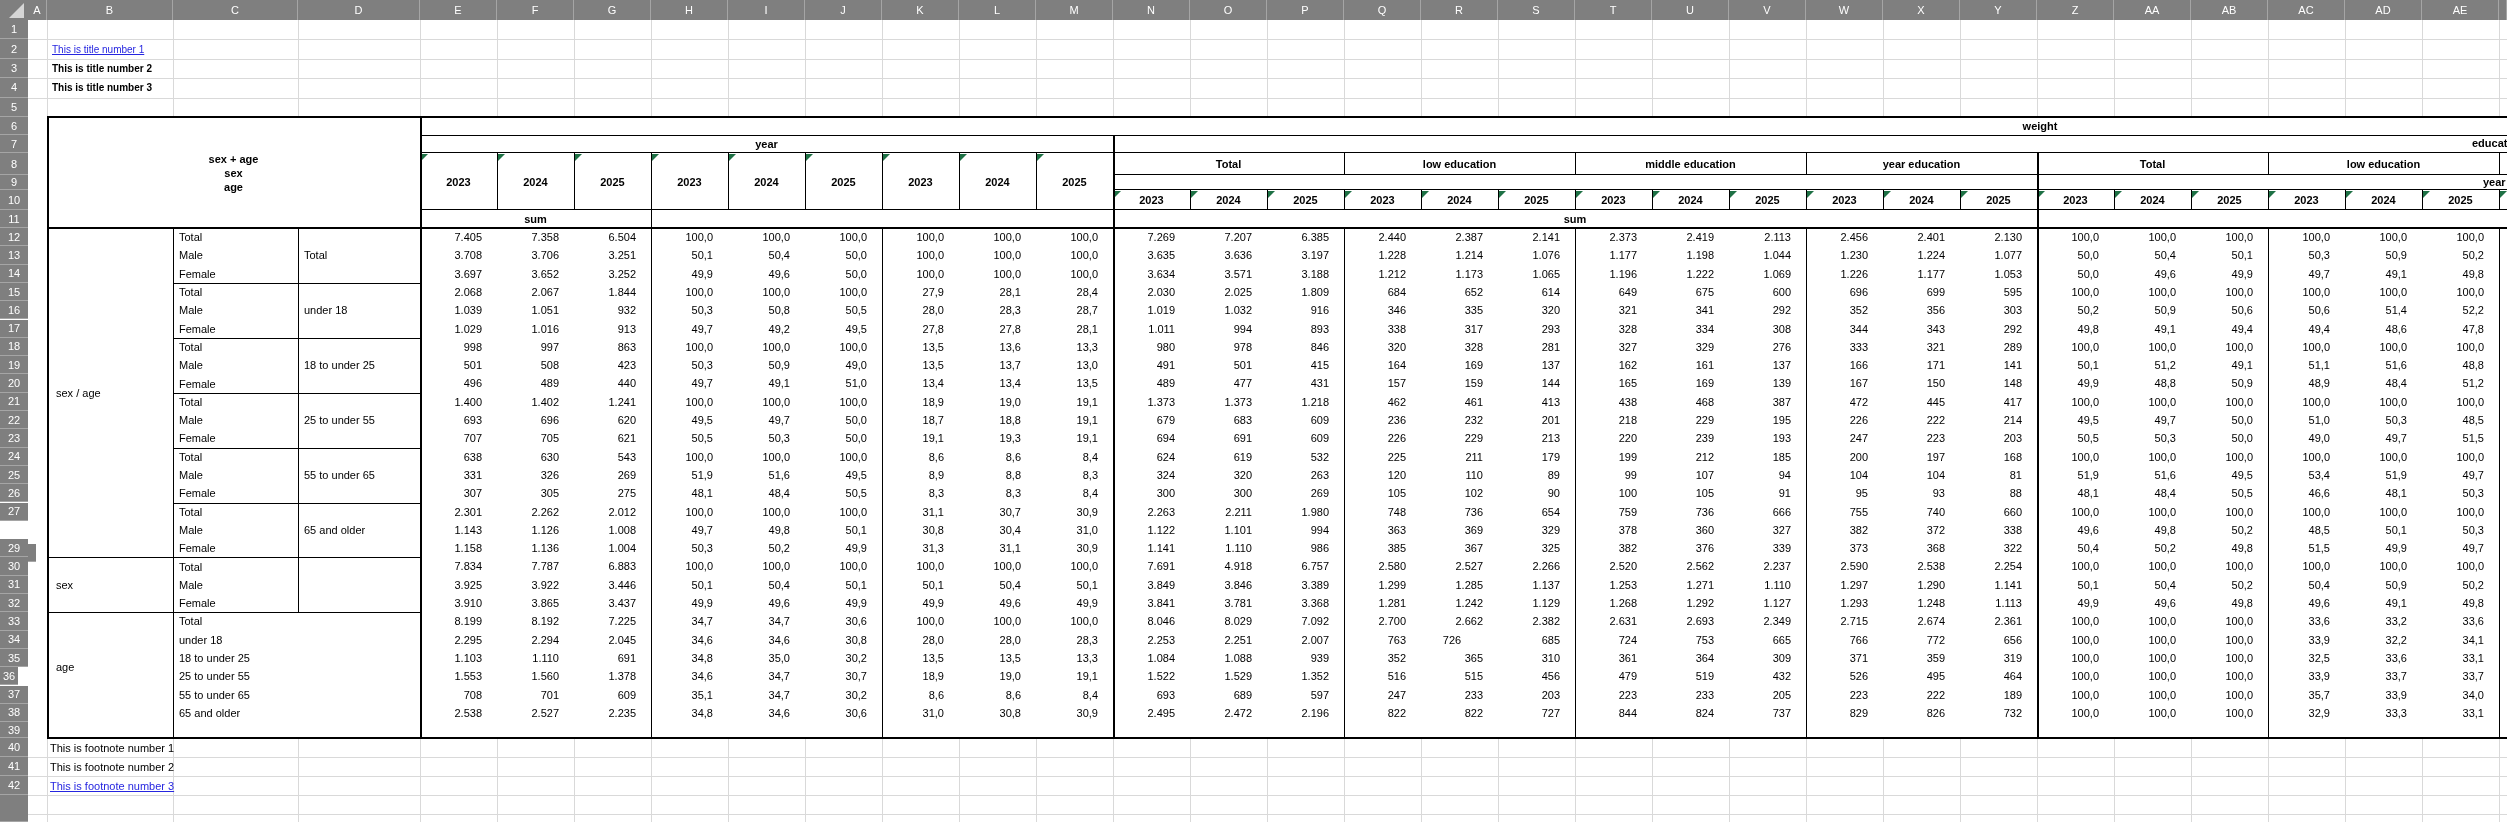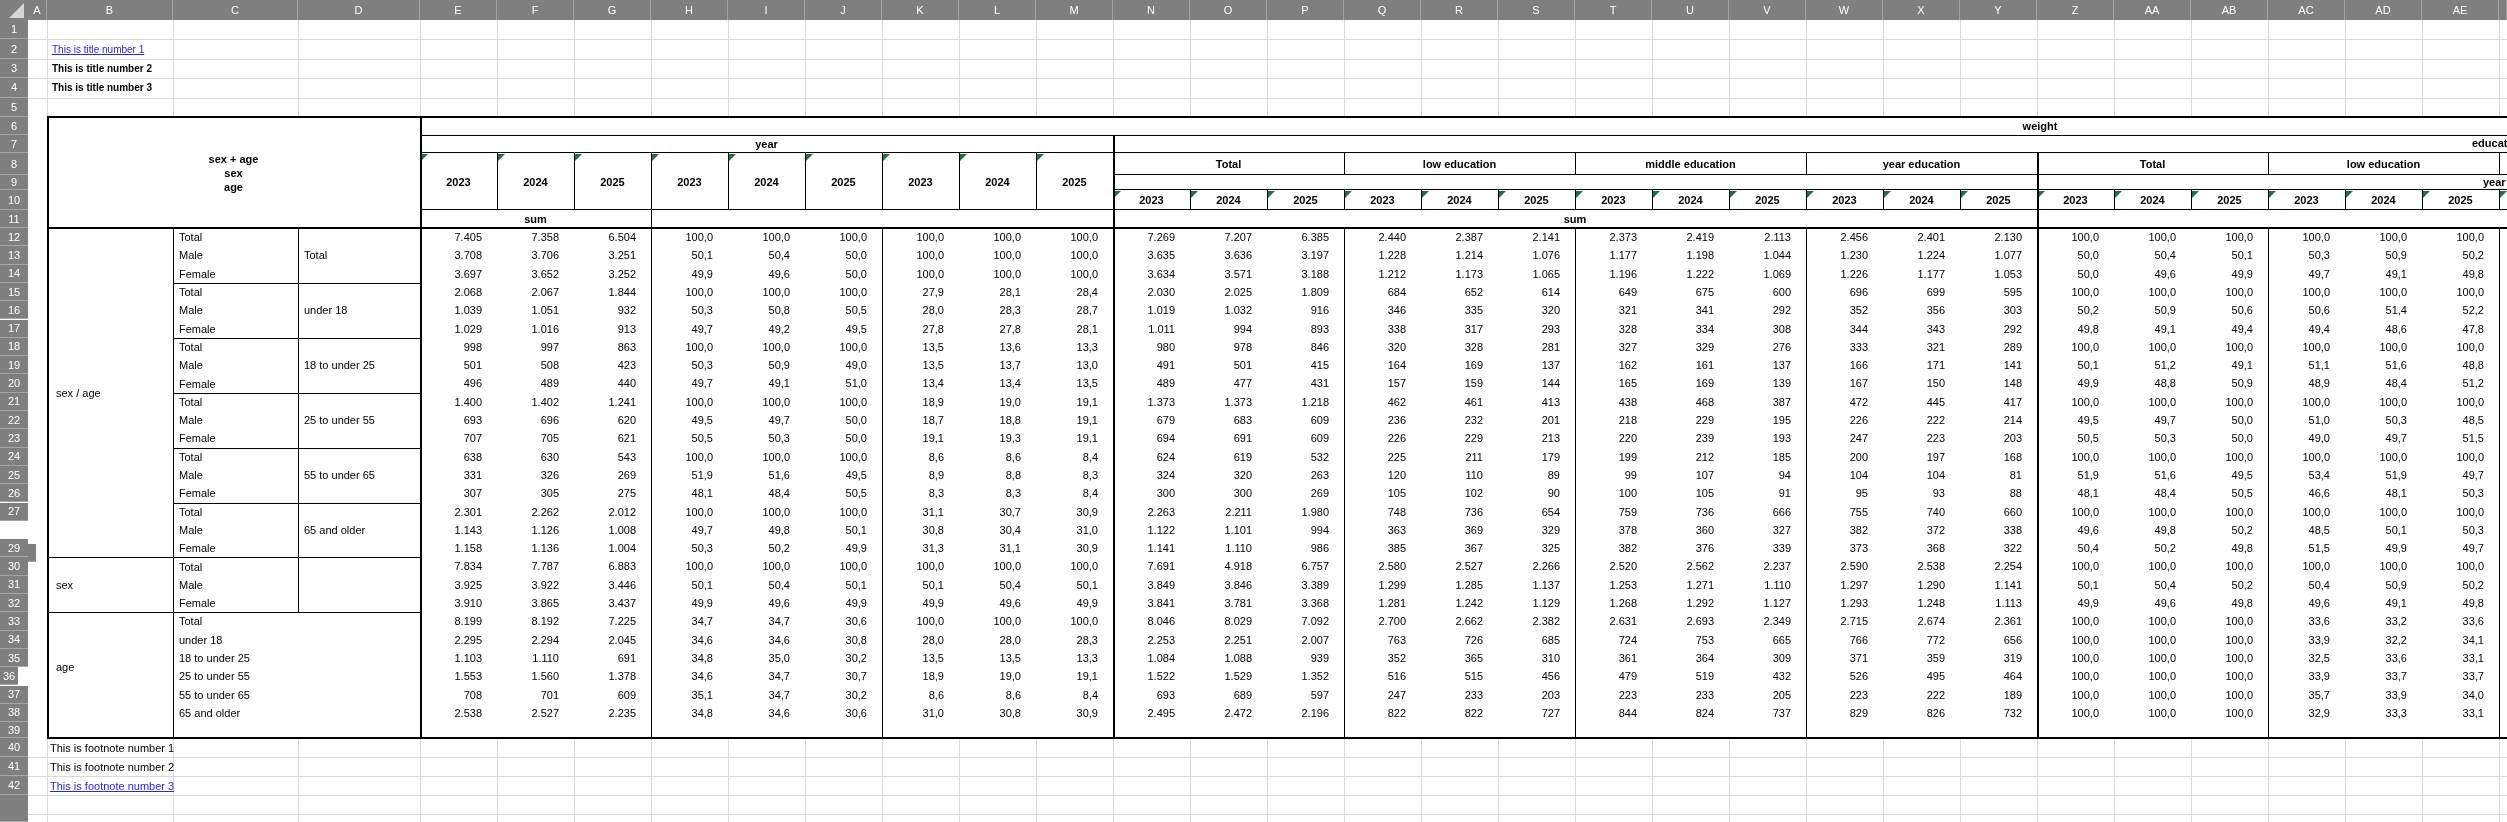"726" div.cell { text-align: none -> center }
